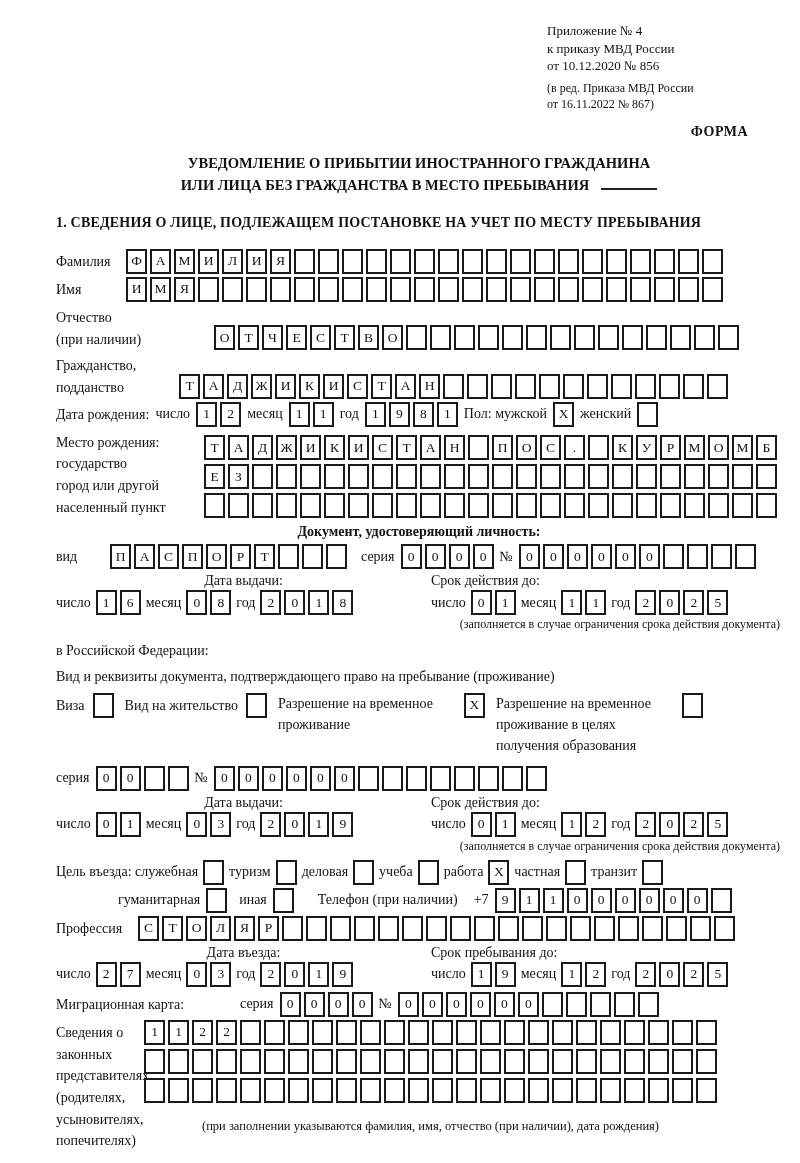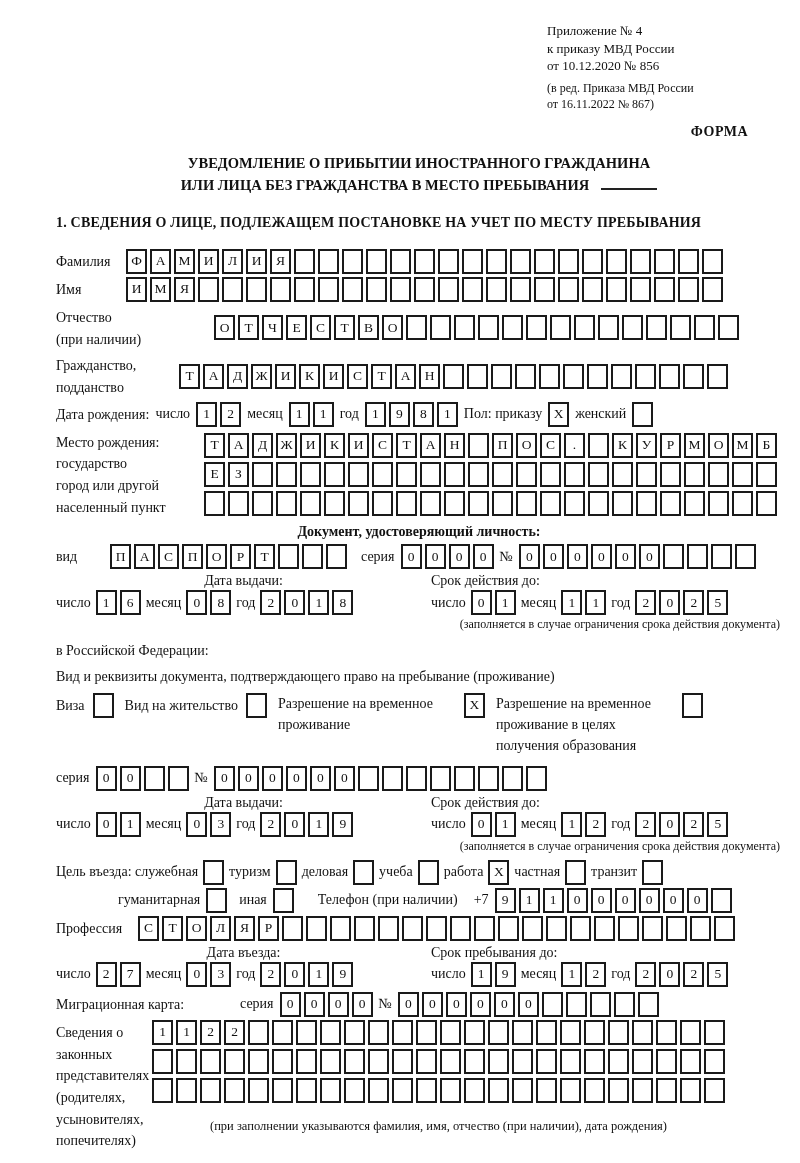"Фамилия" .row { align-items: center -> flex-end }
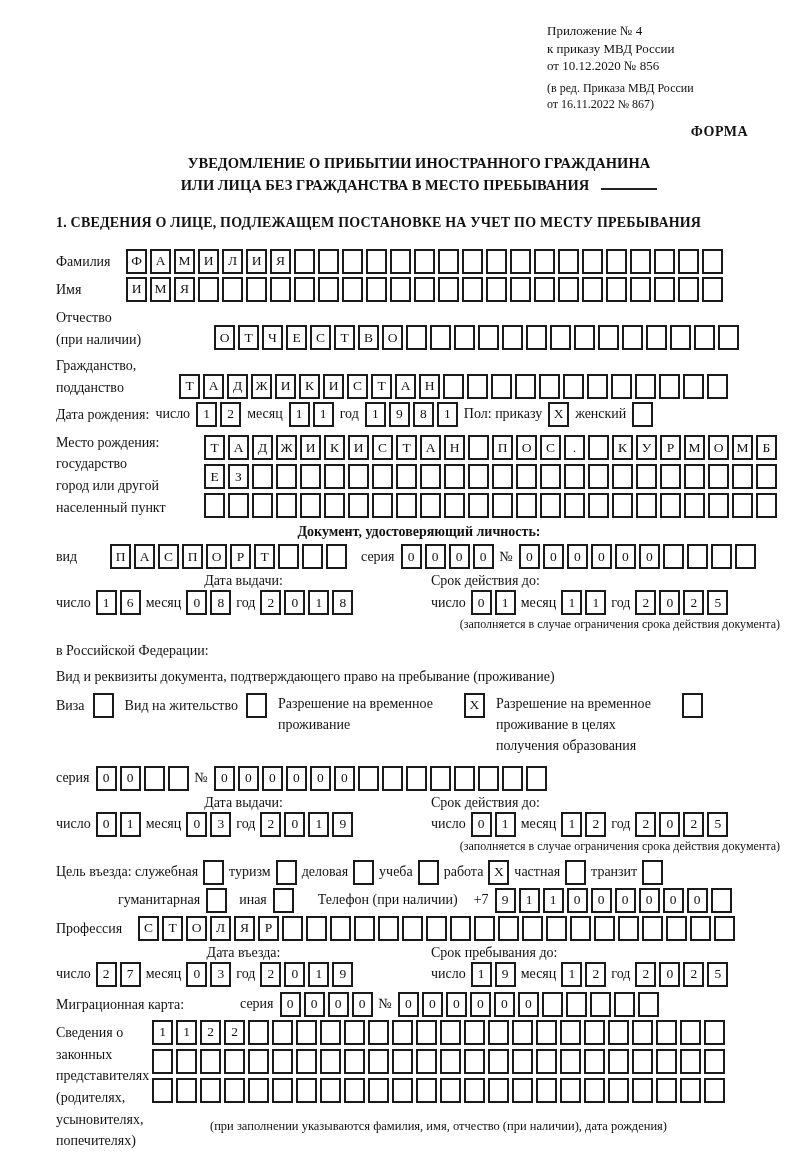"Пол: приказу" span { text: приказу -> мужской }
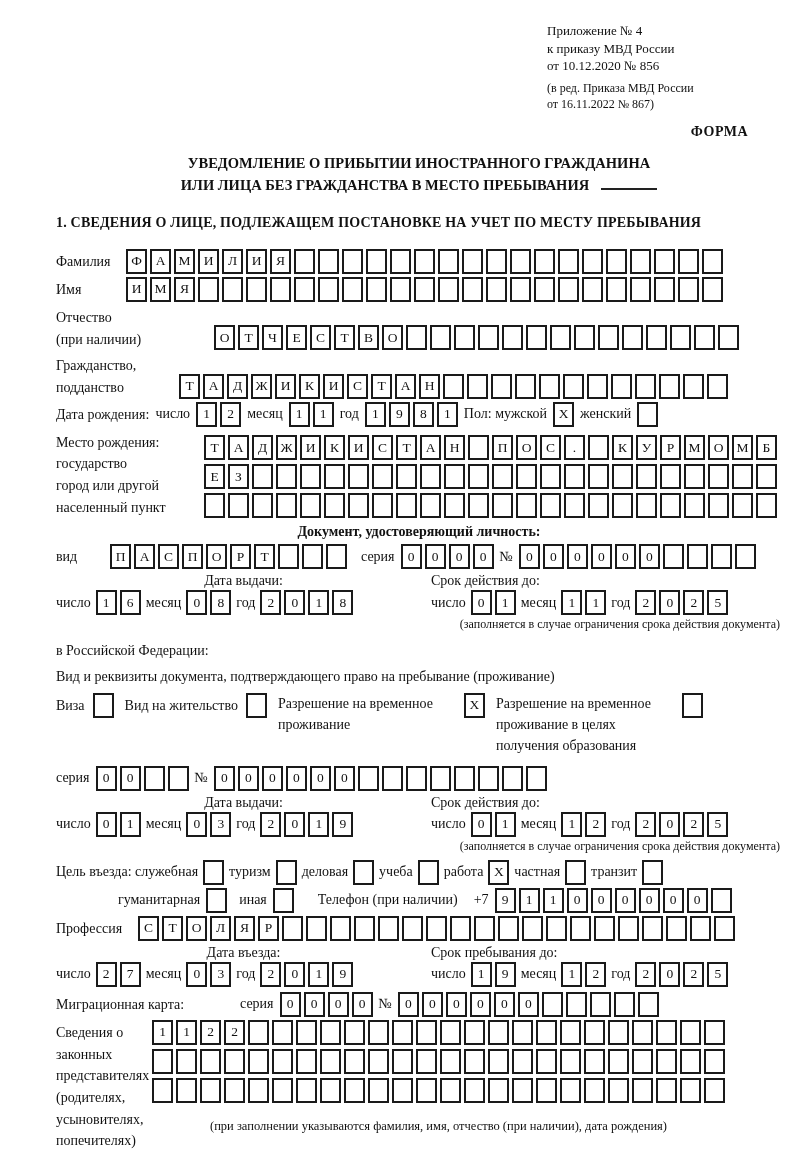"Сведения о" .rep-block { gap: 8px -> none }
